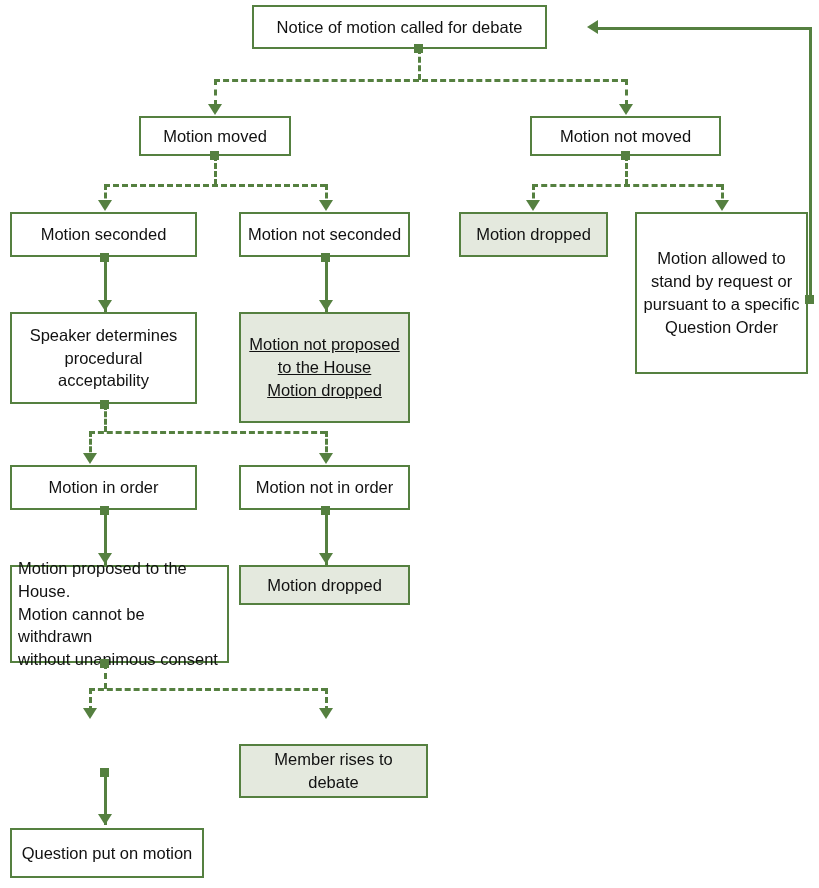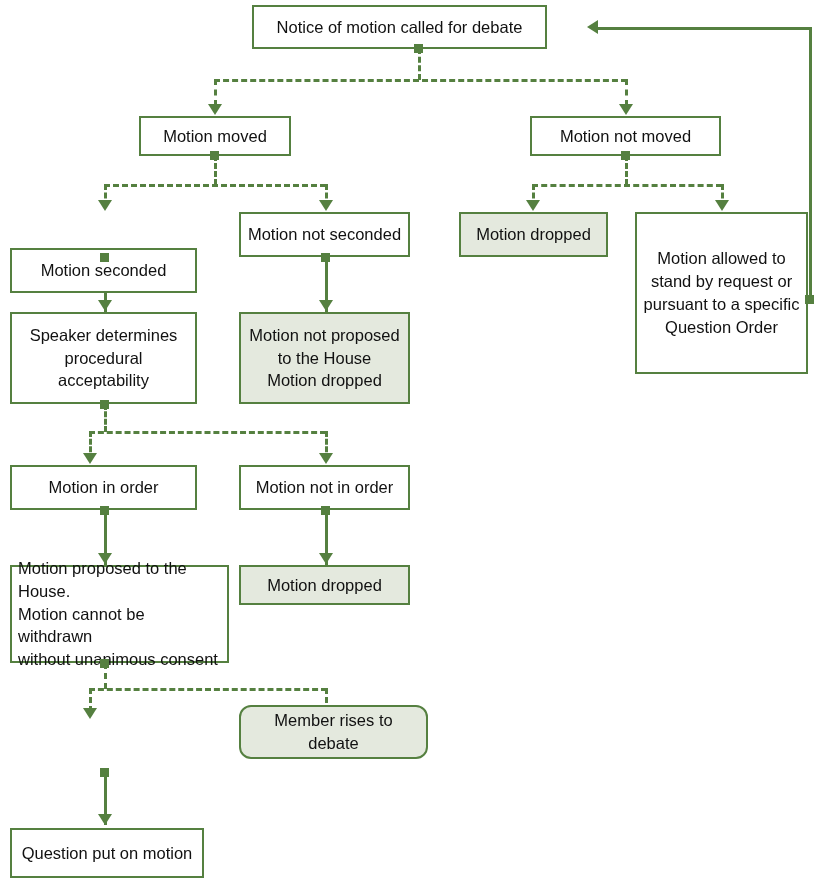"Motion seconded" div.node { margin-top: 36px -> none }
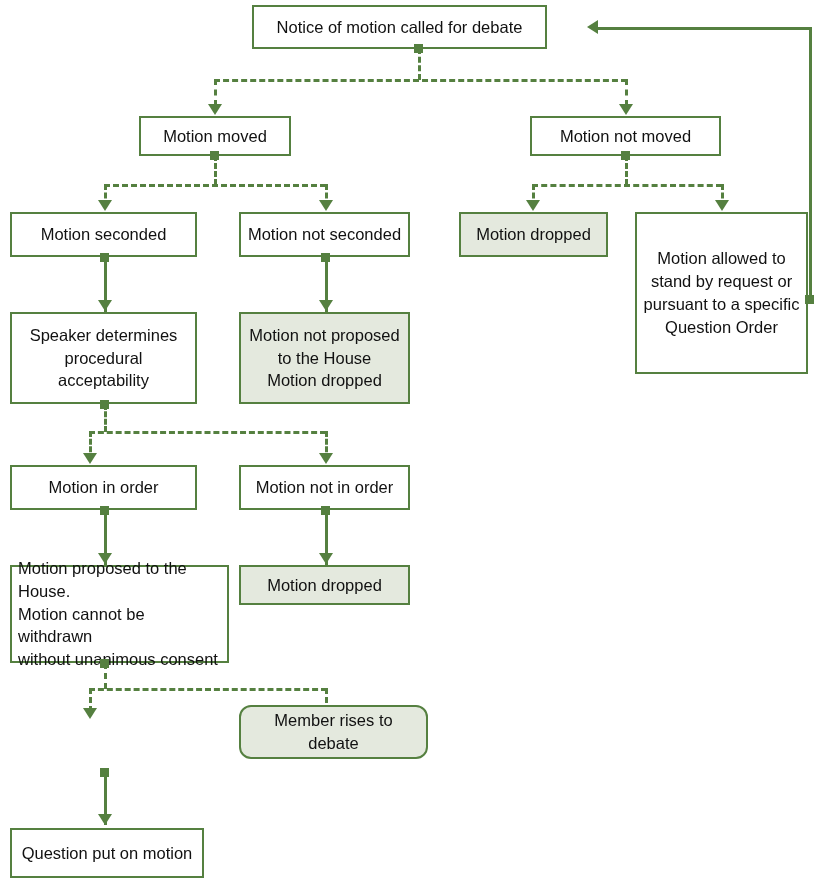"Motion not proposed" div.node { height: 92px -> 111px; text-decoration: none -> underline }
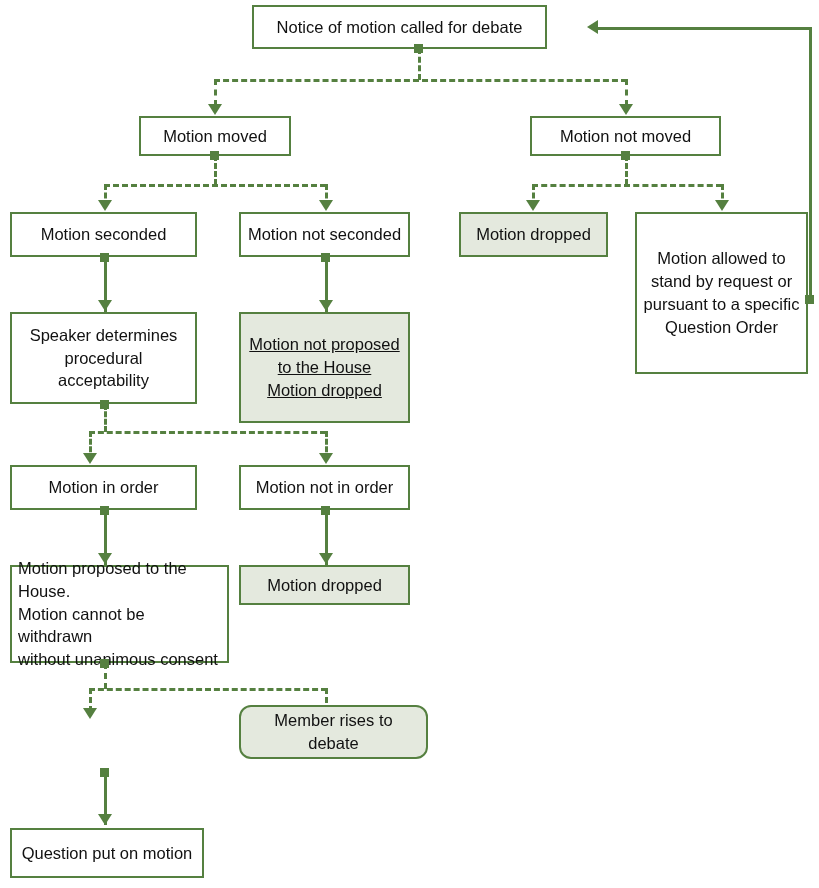"Member rises to debate" div.node { border-radius: 12px -> none; top: 705px -> 744px }
